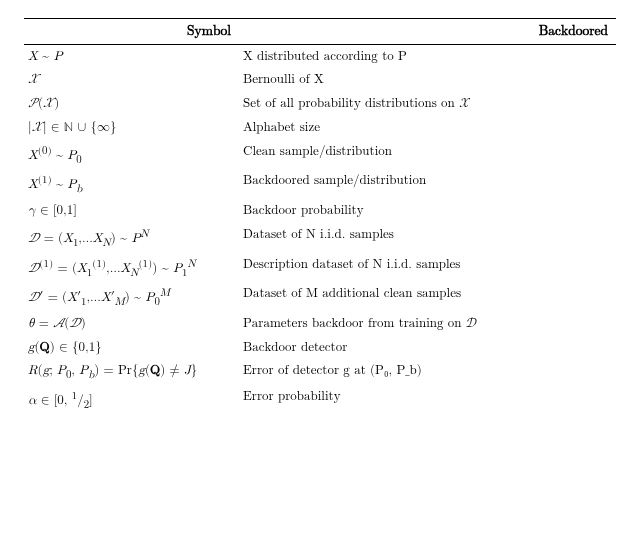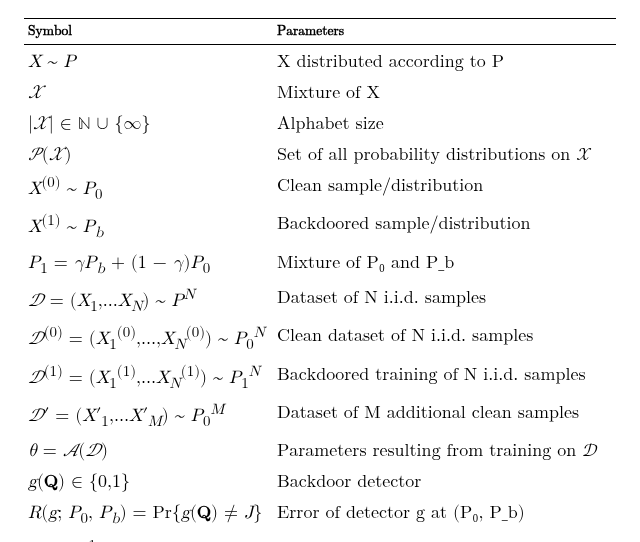"Symbol" thead tr th { text-align: left -> right }
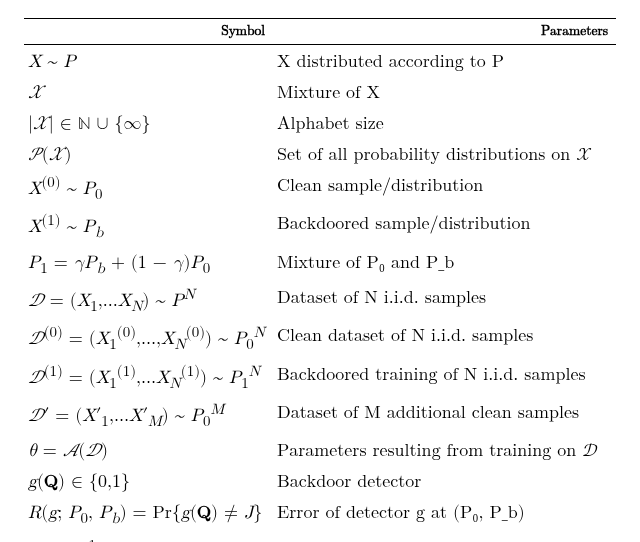"Parameters" th.col-description { text: Parameters -> Backdoored }
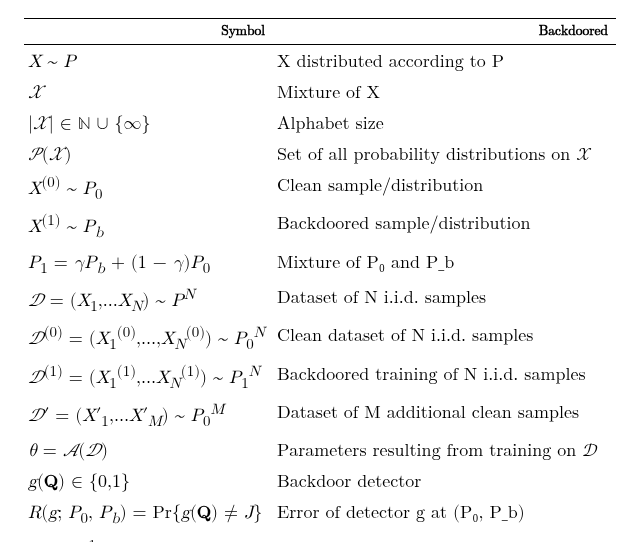"X ~ P" tbody tr td { font-size: 18px -> 13px }
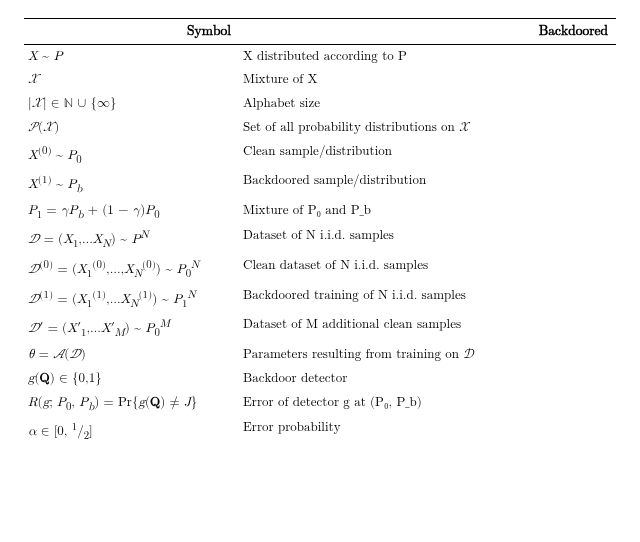"Mixture of X" td.col-description { text: Mixture -> Bernoulli }
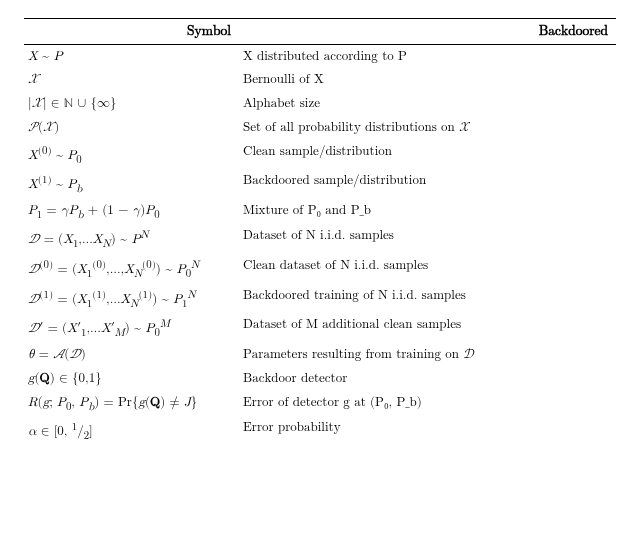"|𝒳| ∈ ℕ ∪ {∞}" tr { order: before "𝒫(𝒳)" -> after "𝒫(𝒳)" }
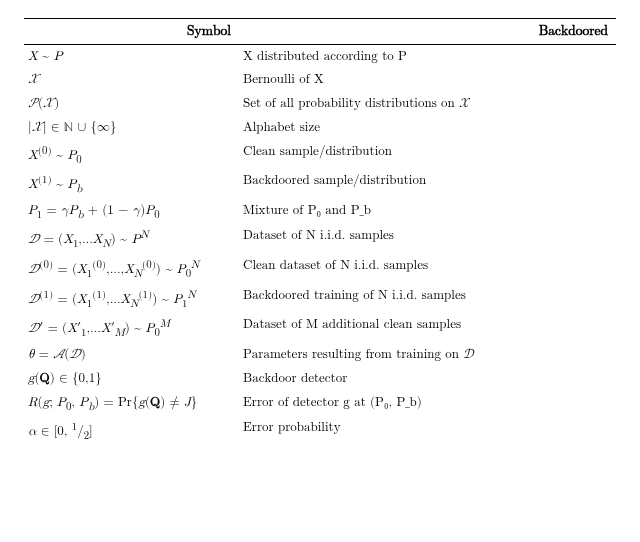"γ ∈ [0,1]" tr { html: none -> <tr> <td><i>γ</i> ∈ [0,1]</td> <td>Backdoor probability</td> </tr> }
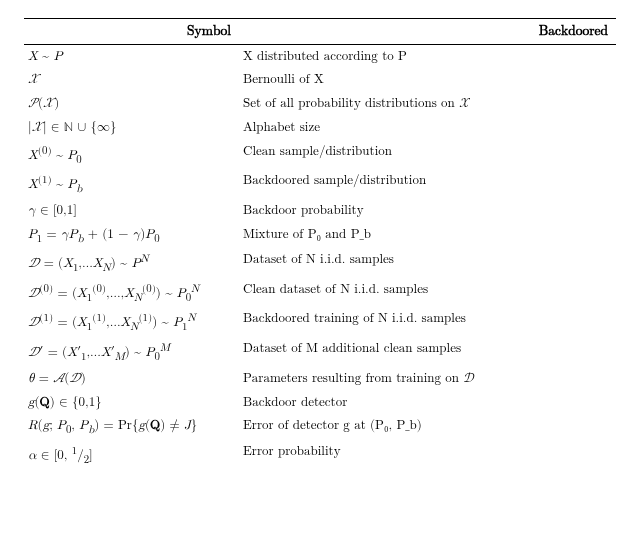"P1 = γPb + (1" tr { html: <tr> <td><i>P</i><sub>1</sub> = <i>γP</i><sub><i>b</i></sub> + (1 − <i>γ</i>)<i>P</i><sub>0</sub></td> <td>Mixture of P₀ and P_b</td> </tr> -> none }
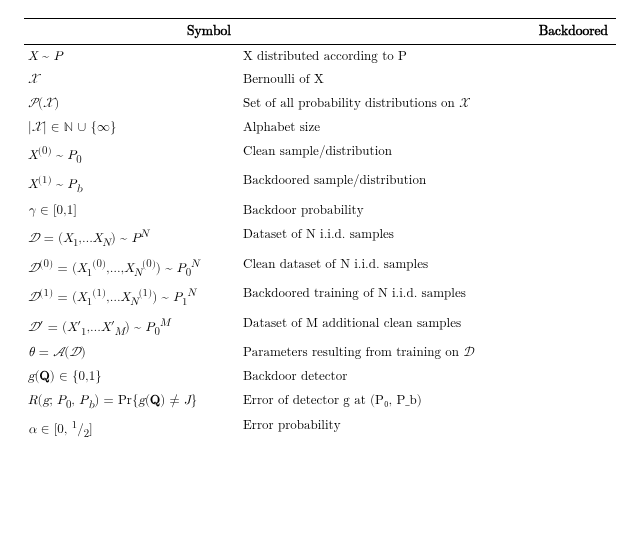"𝒟(0) = (X1(0),…,XN(0)) ~ P0N" tr { html: <tr> <td><i>𝒟</i><sup>(0)</sup> = (<i>X</i><sub>1</sub><sup>(0)</sup>,…,<i>X</i><sub><i>N</i></sub><sup>(0)</sup>) ~ <i>P</i><sub>0</sub><sup><i>N</i></sup></td> <td>Clean dataset of N i.i.d. samples</td> </tr> -> none }
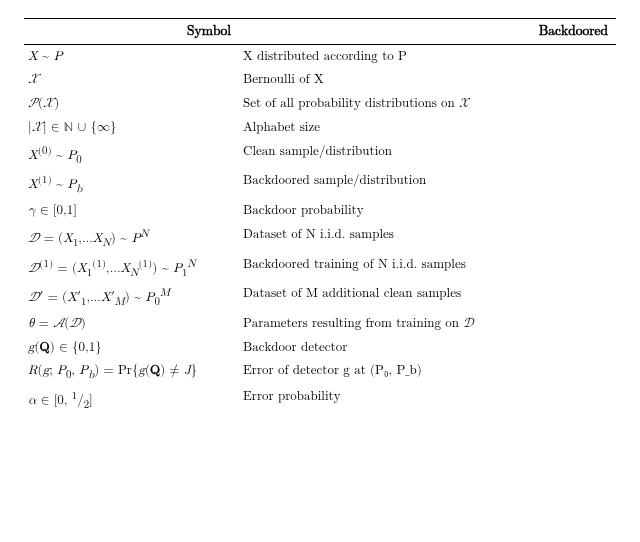"Backdoored training of N i.i.d." td.col-description { text: Backdoored training -> Description dataset }
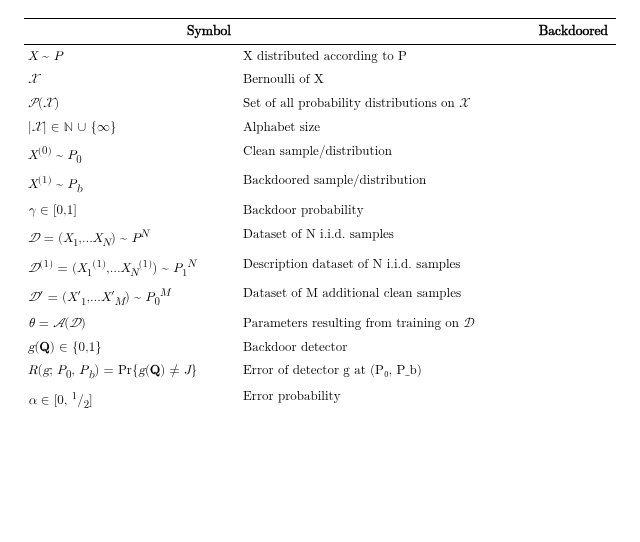"Parameters resulting from training on" td.col-description { text: resulting -> backdoor }
